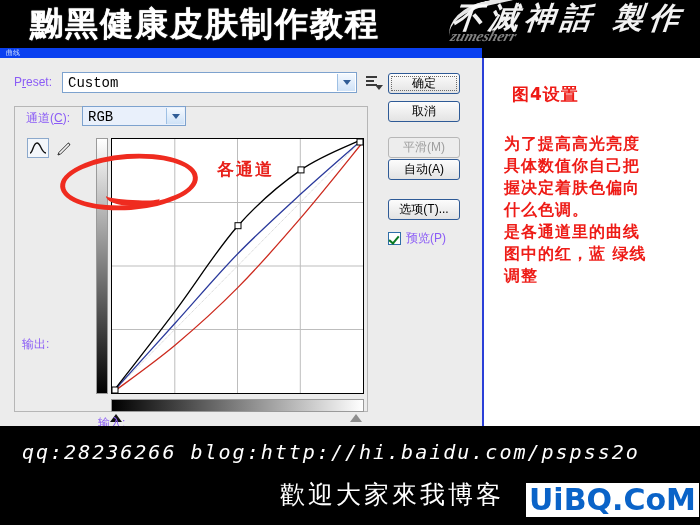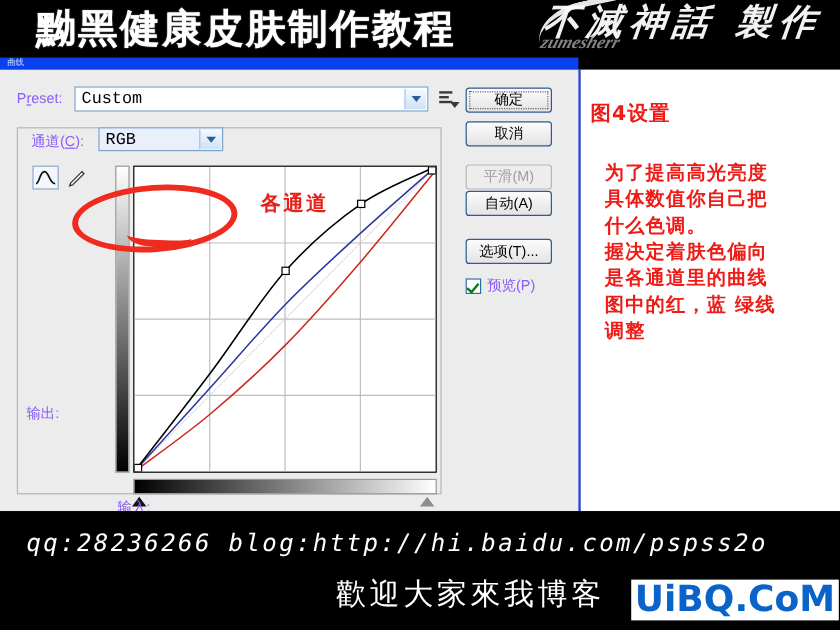"图4设置" .p-title { left: 8px -> 28px }
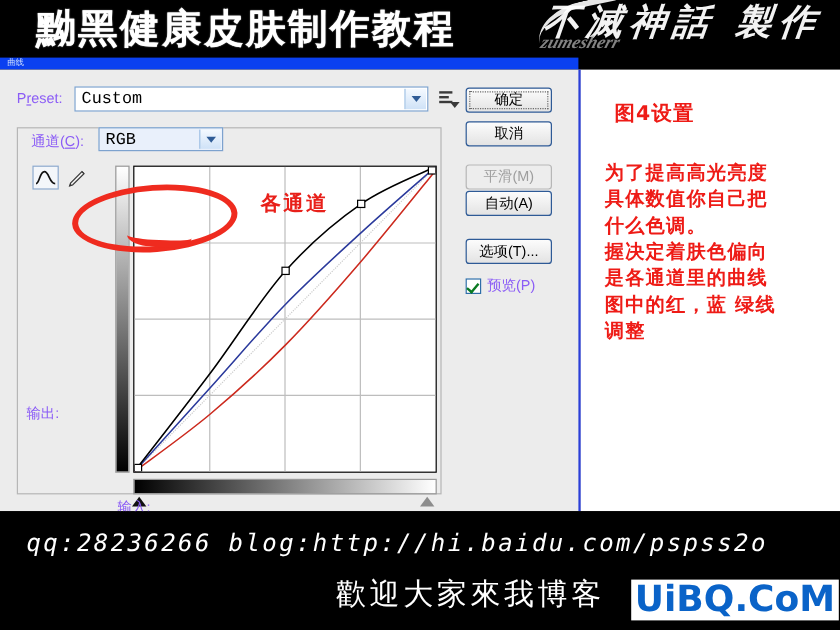"什么色调。" div { order: before "握决定着肤色偏向" -> after "握决定着肤色偏向" }
